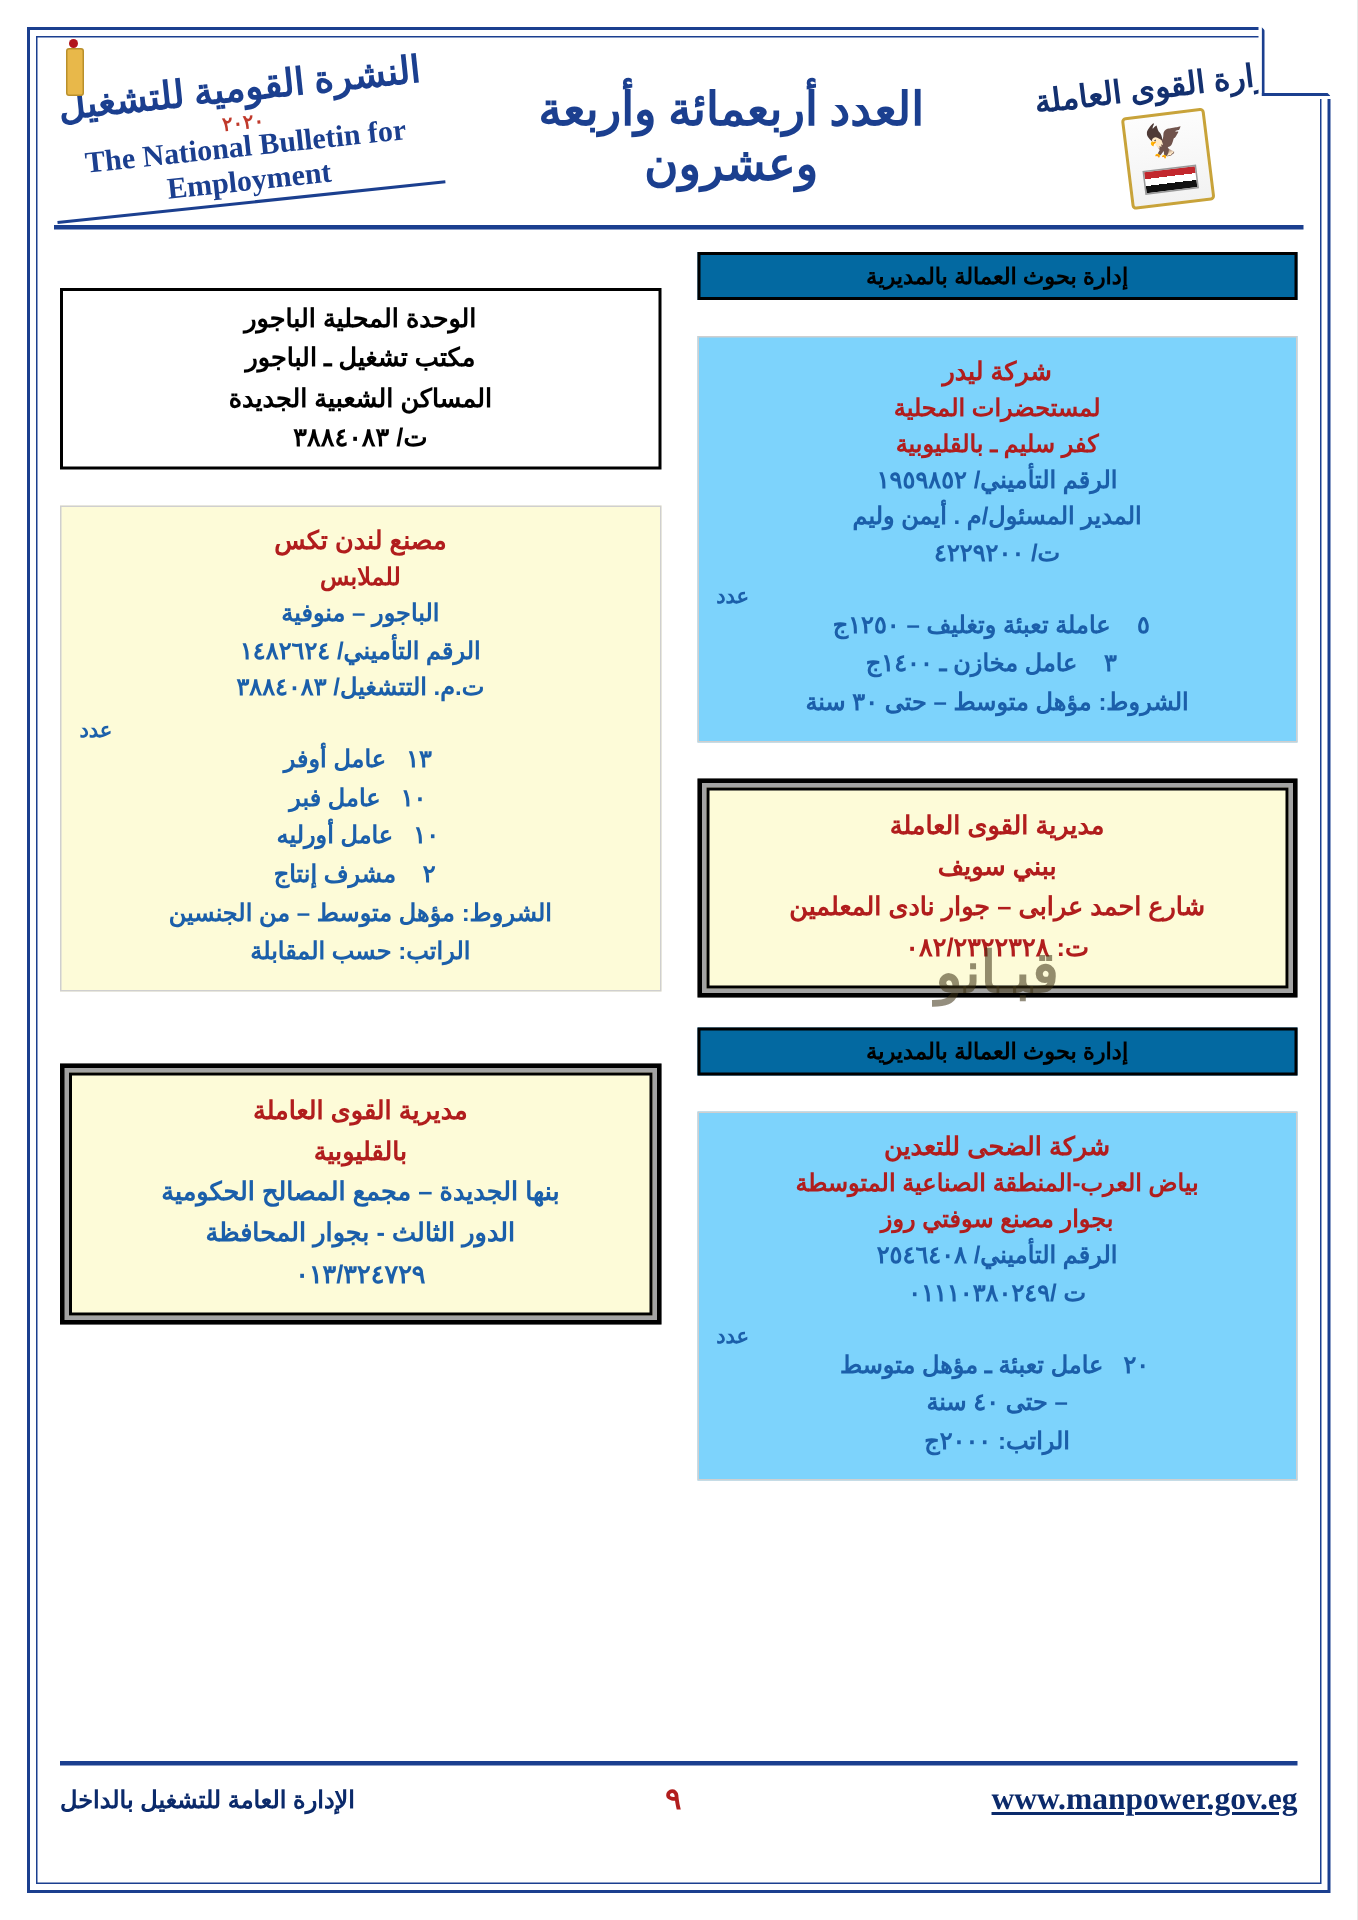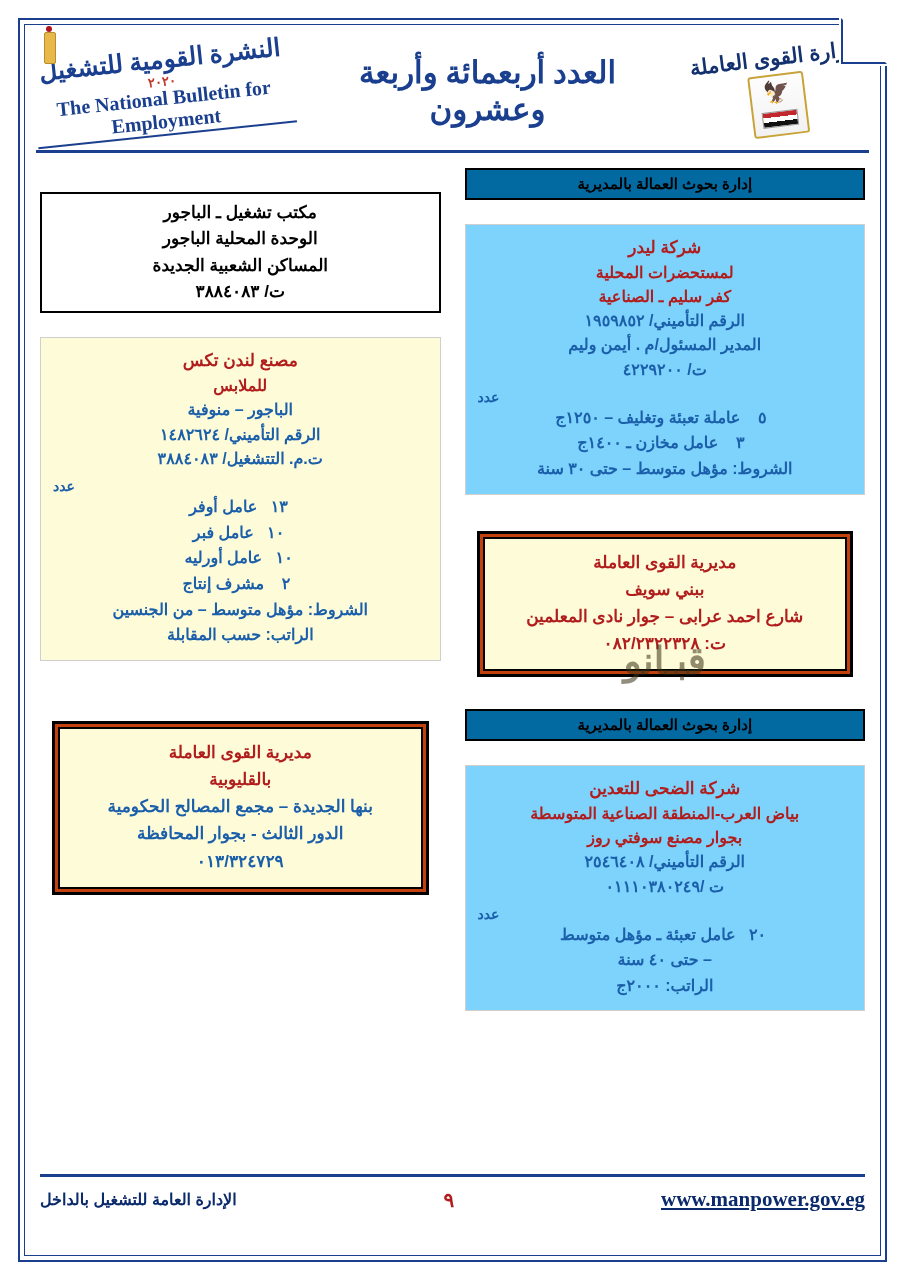"مكتب تشغيل ـ الباجور" div.line { order: before "الوحدة المحلية الباجور" -> after "الوحدة المحلية الباجور" }
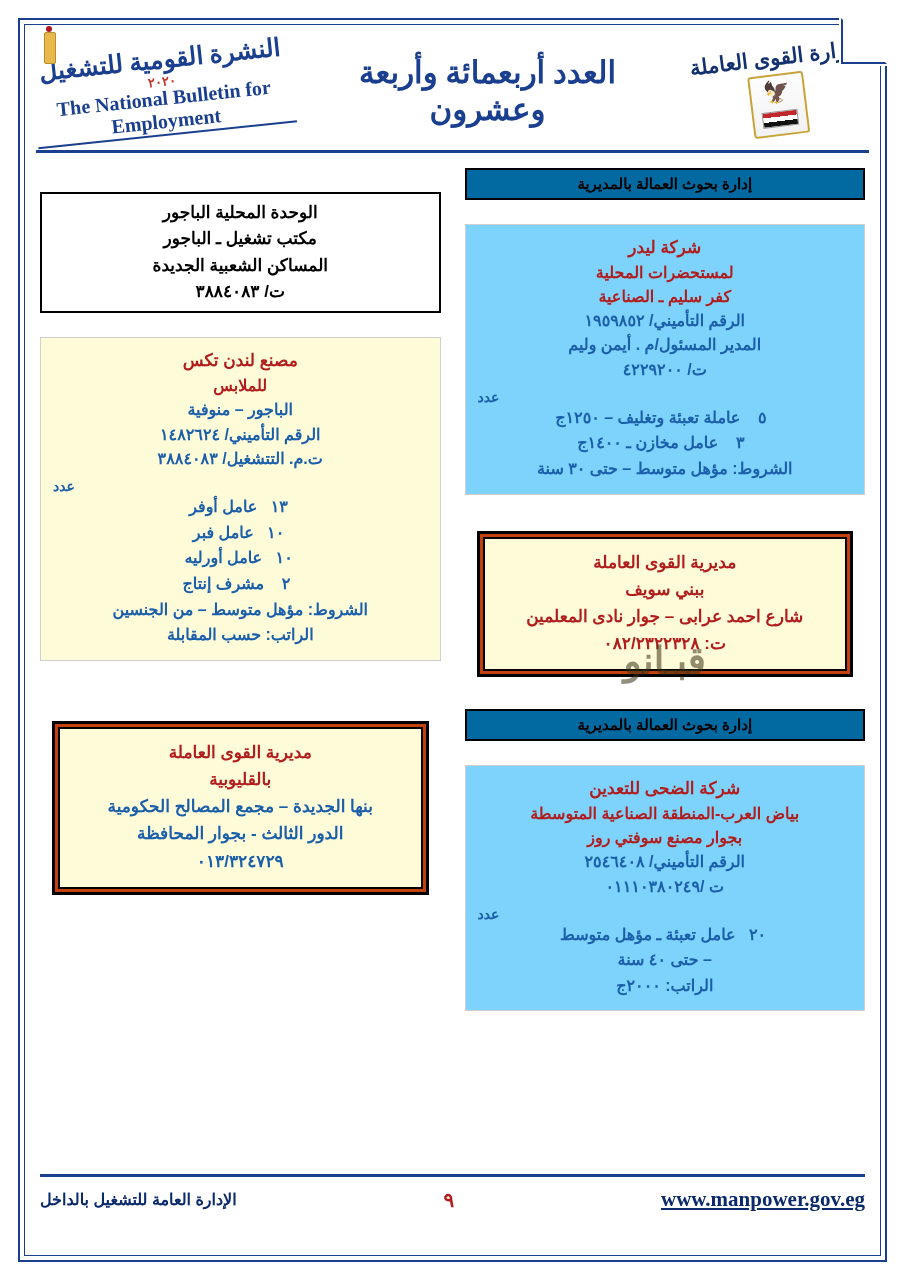"كفر سليم ـ الصناعية" div.ad-sub { text: الصناعية -> بالقليوبية }
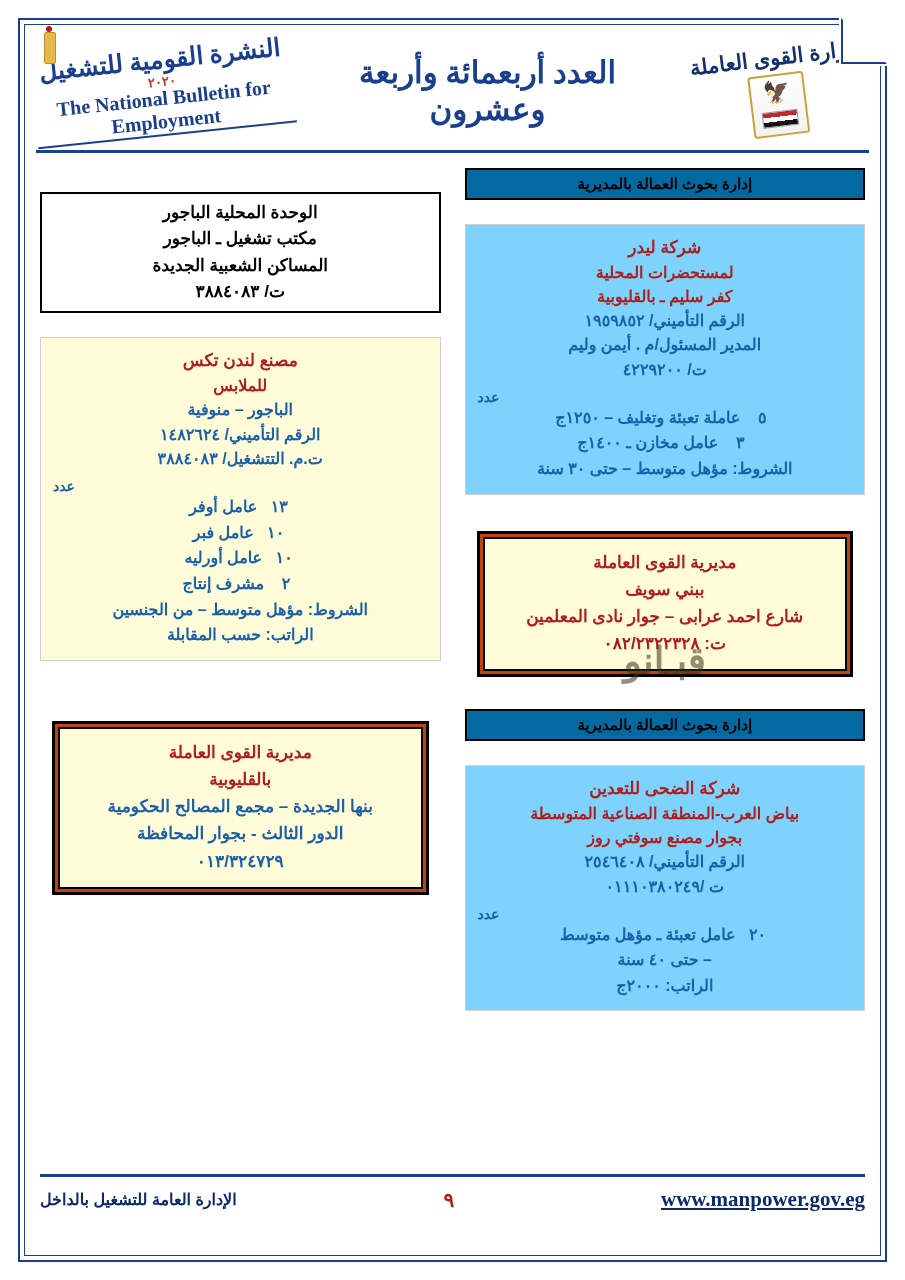"مديرية القوى العاملة" .dir-box { background: #c2410c -> #a3a3a3; margin: 12px -> 0 }
